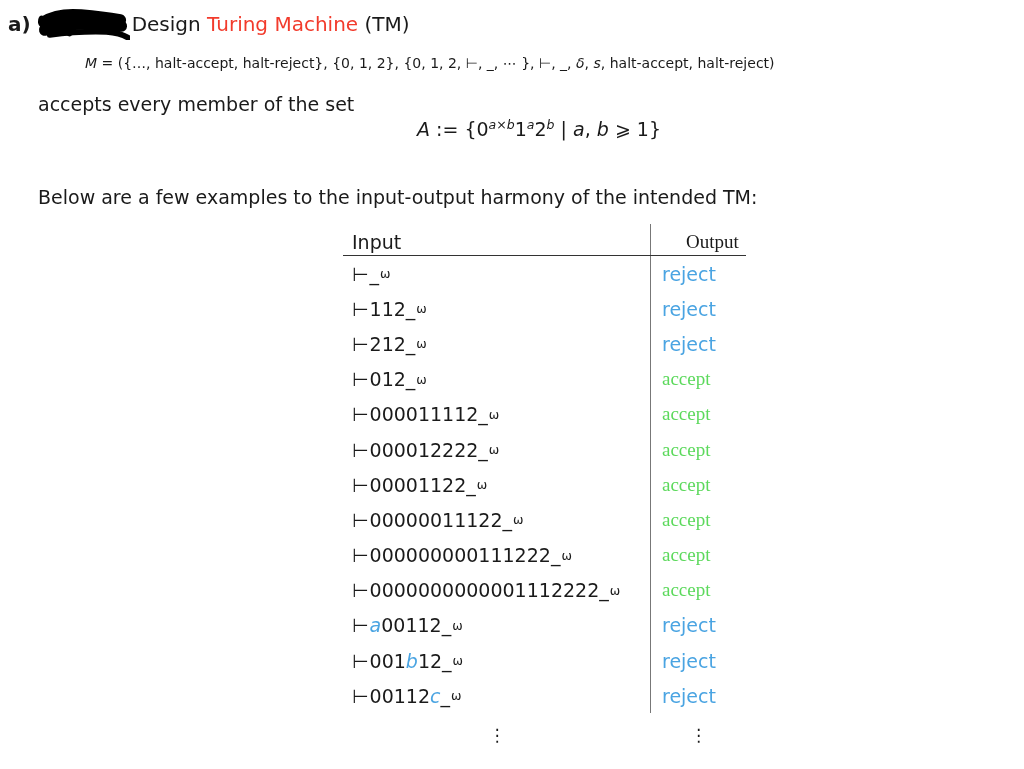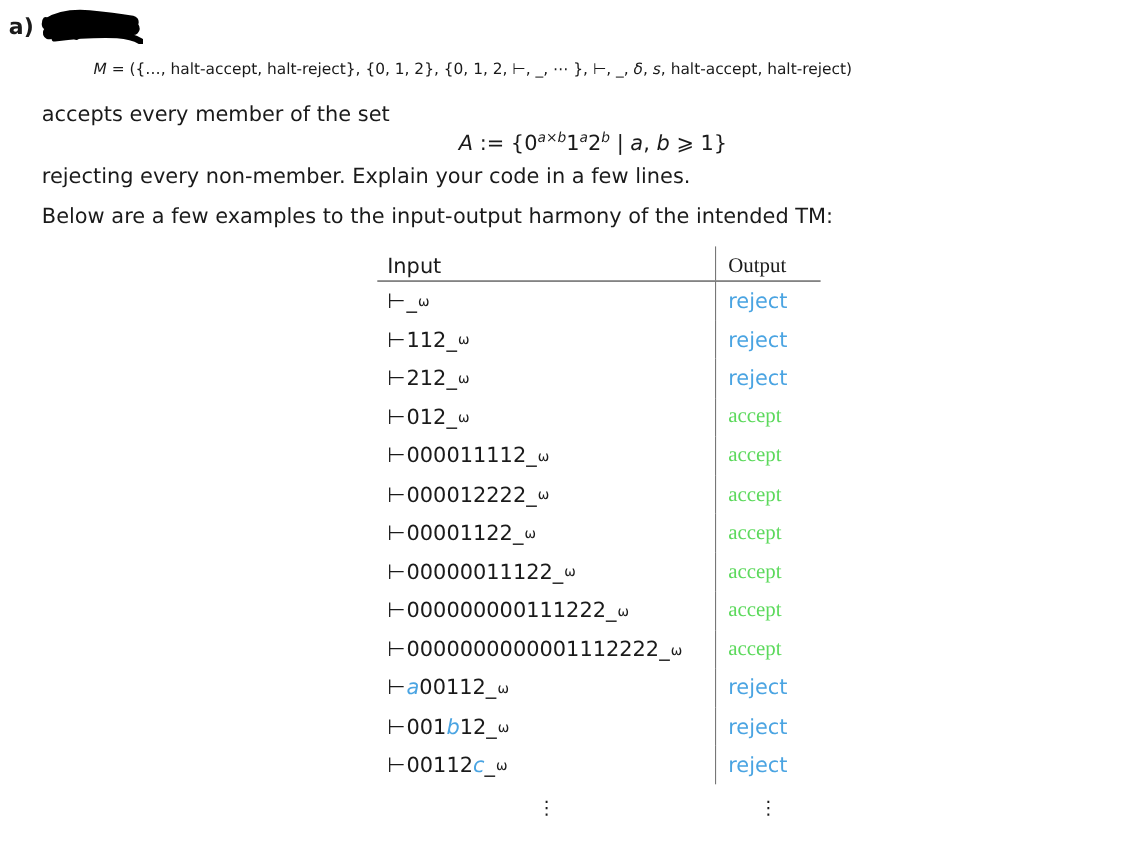"Design Turing Machine (TM)" span { html: none -> <span> <span>Design </span><span>Turing Machine</span><span> (TM)</span> </span> }
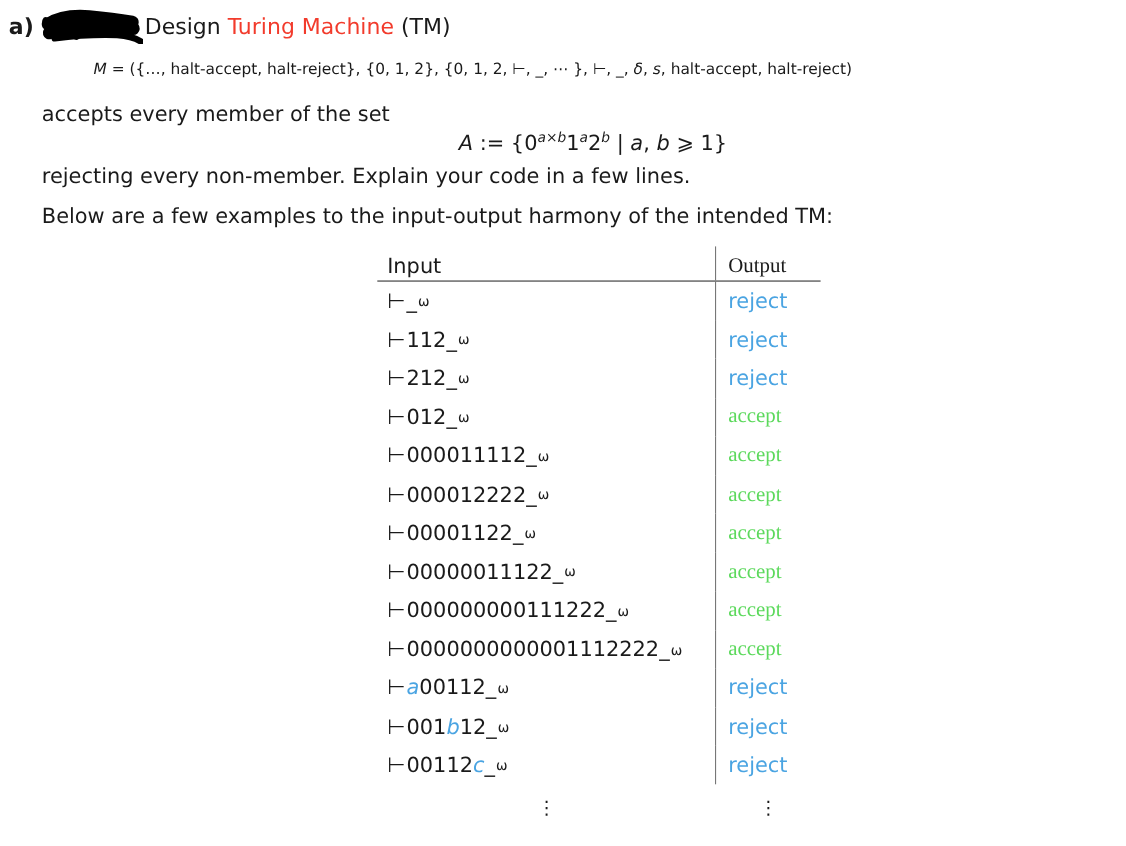"rejecting every non-member. Explain your" div.abs { html: <div>rejecting every non-member. Explain your code in a few lines.</div> -> none }
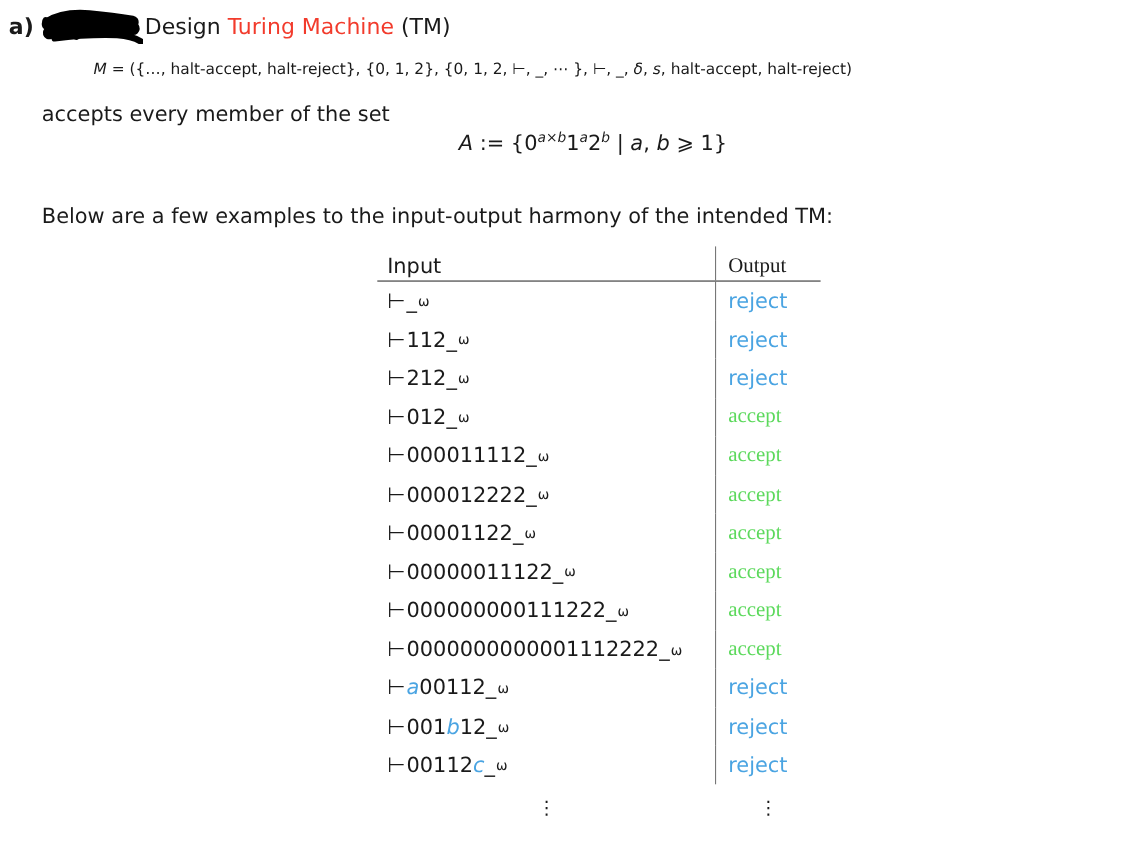"Input" .thead { gap: none -> 24px }
